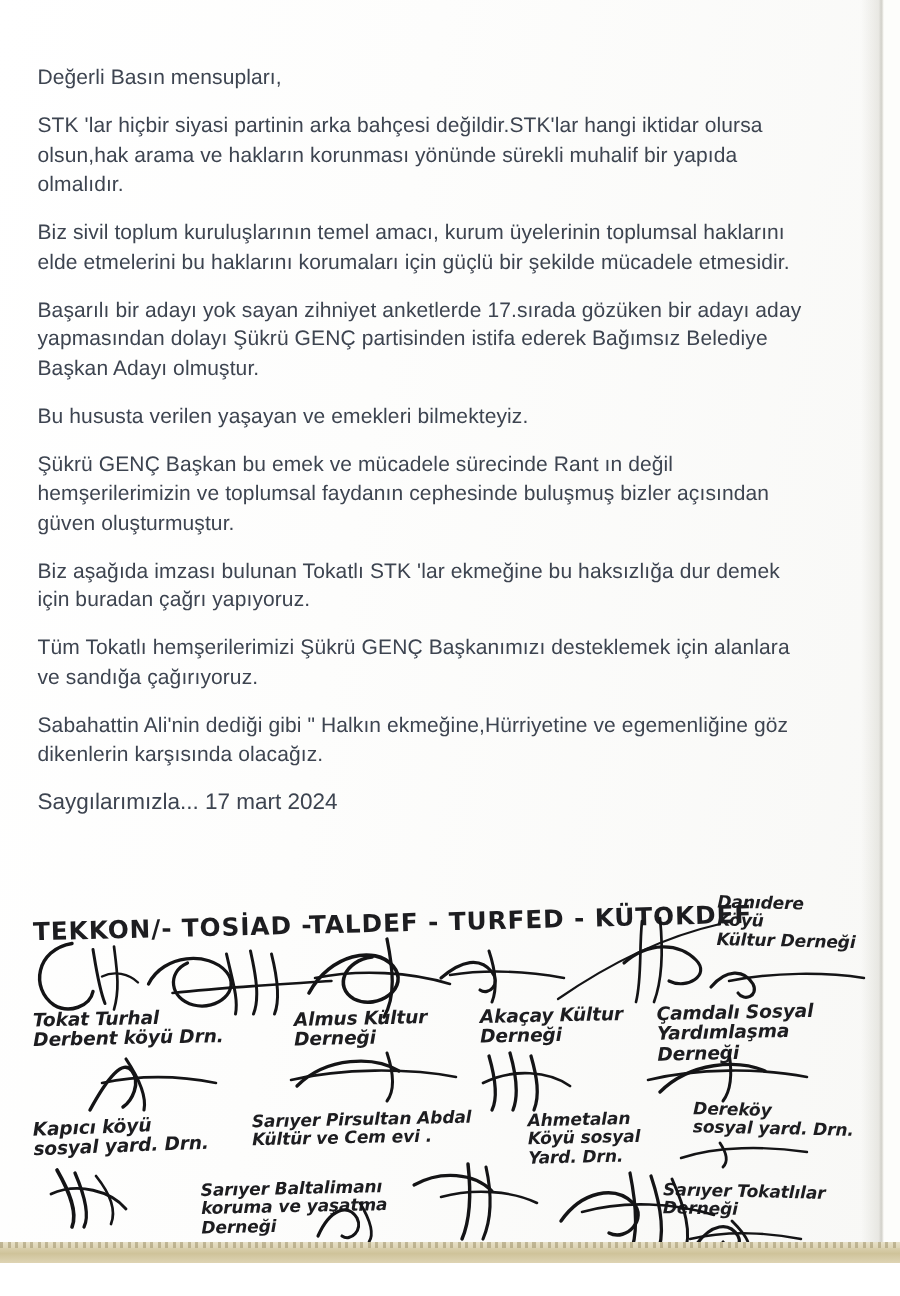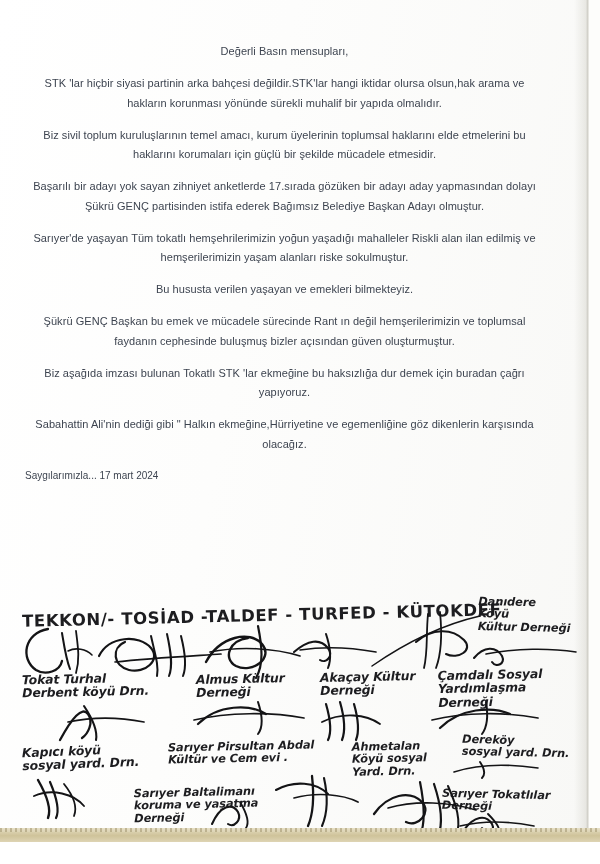"Değerli Basın mensupları," .para { font-size: 11px -> 14px; text-align: center -> left }
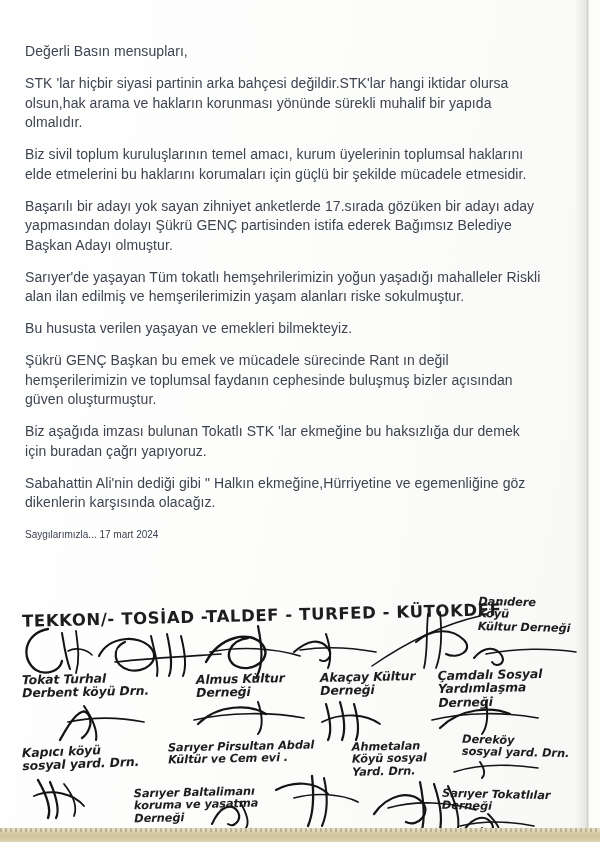"Sarıyer'de yaşayan Tüm tokatlı" p.para { html: <p>Sarıyer'de yaşayan Tüm tokatlı hemşehrilerimizin yoğun yaşadığı mahalleler Riskli alan ilan edilmiş ve hemşerilerimizin yaşam alanları riske sokulmuştur.</p> -> none }
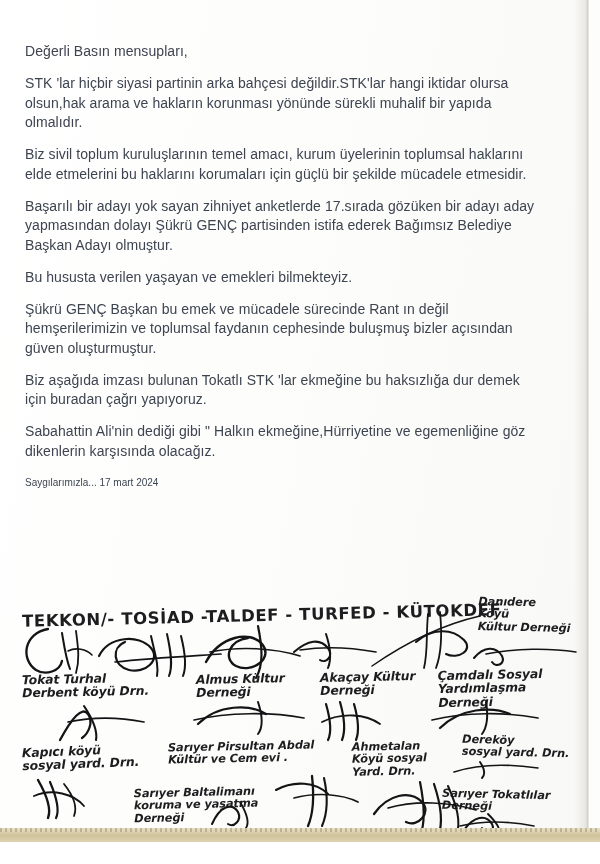"Tüm Tokatlı hemşerilerimizi Şükrü GENÇ" p.para { html: none -> <p>Tüm Tokatlı hemşerilerimizi Şükrü GENÇ Başkanımızı desteklemek için alanlara ve sandığa çağırıyoruz.</p> }
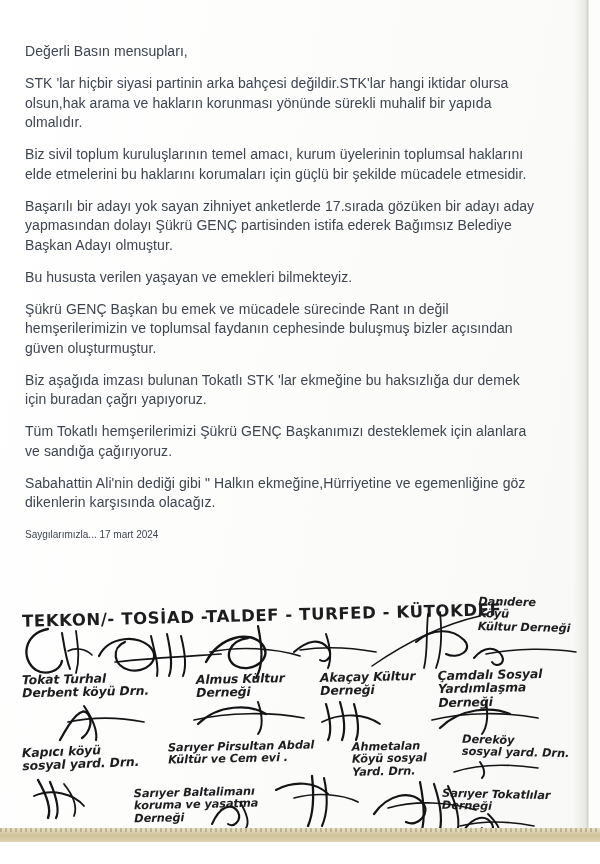"Saygılarımızla... 17 mart 2024" .sign-date { font-size: 10px -> 15px }
